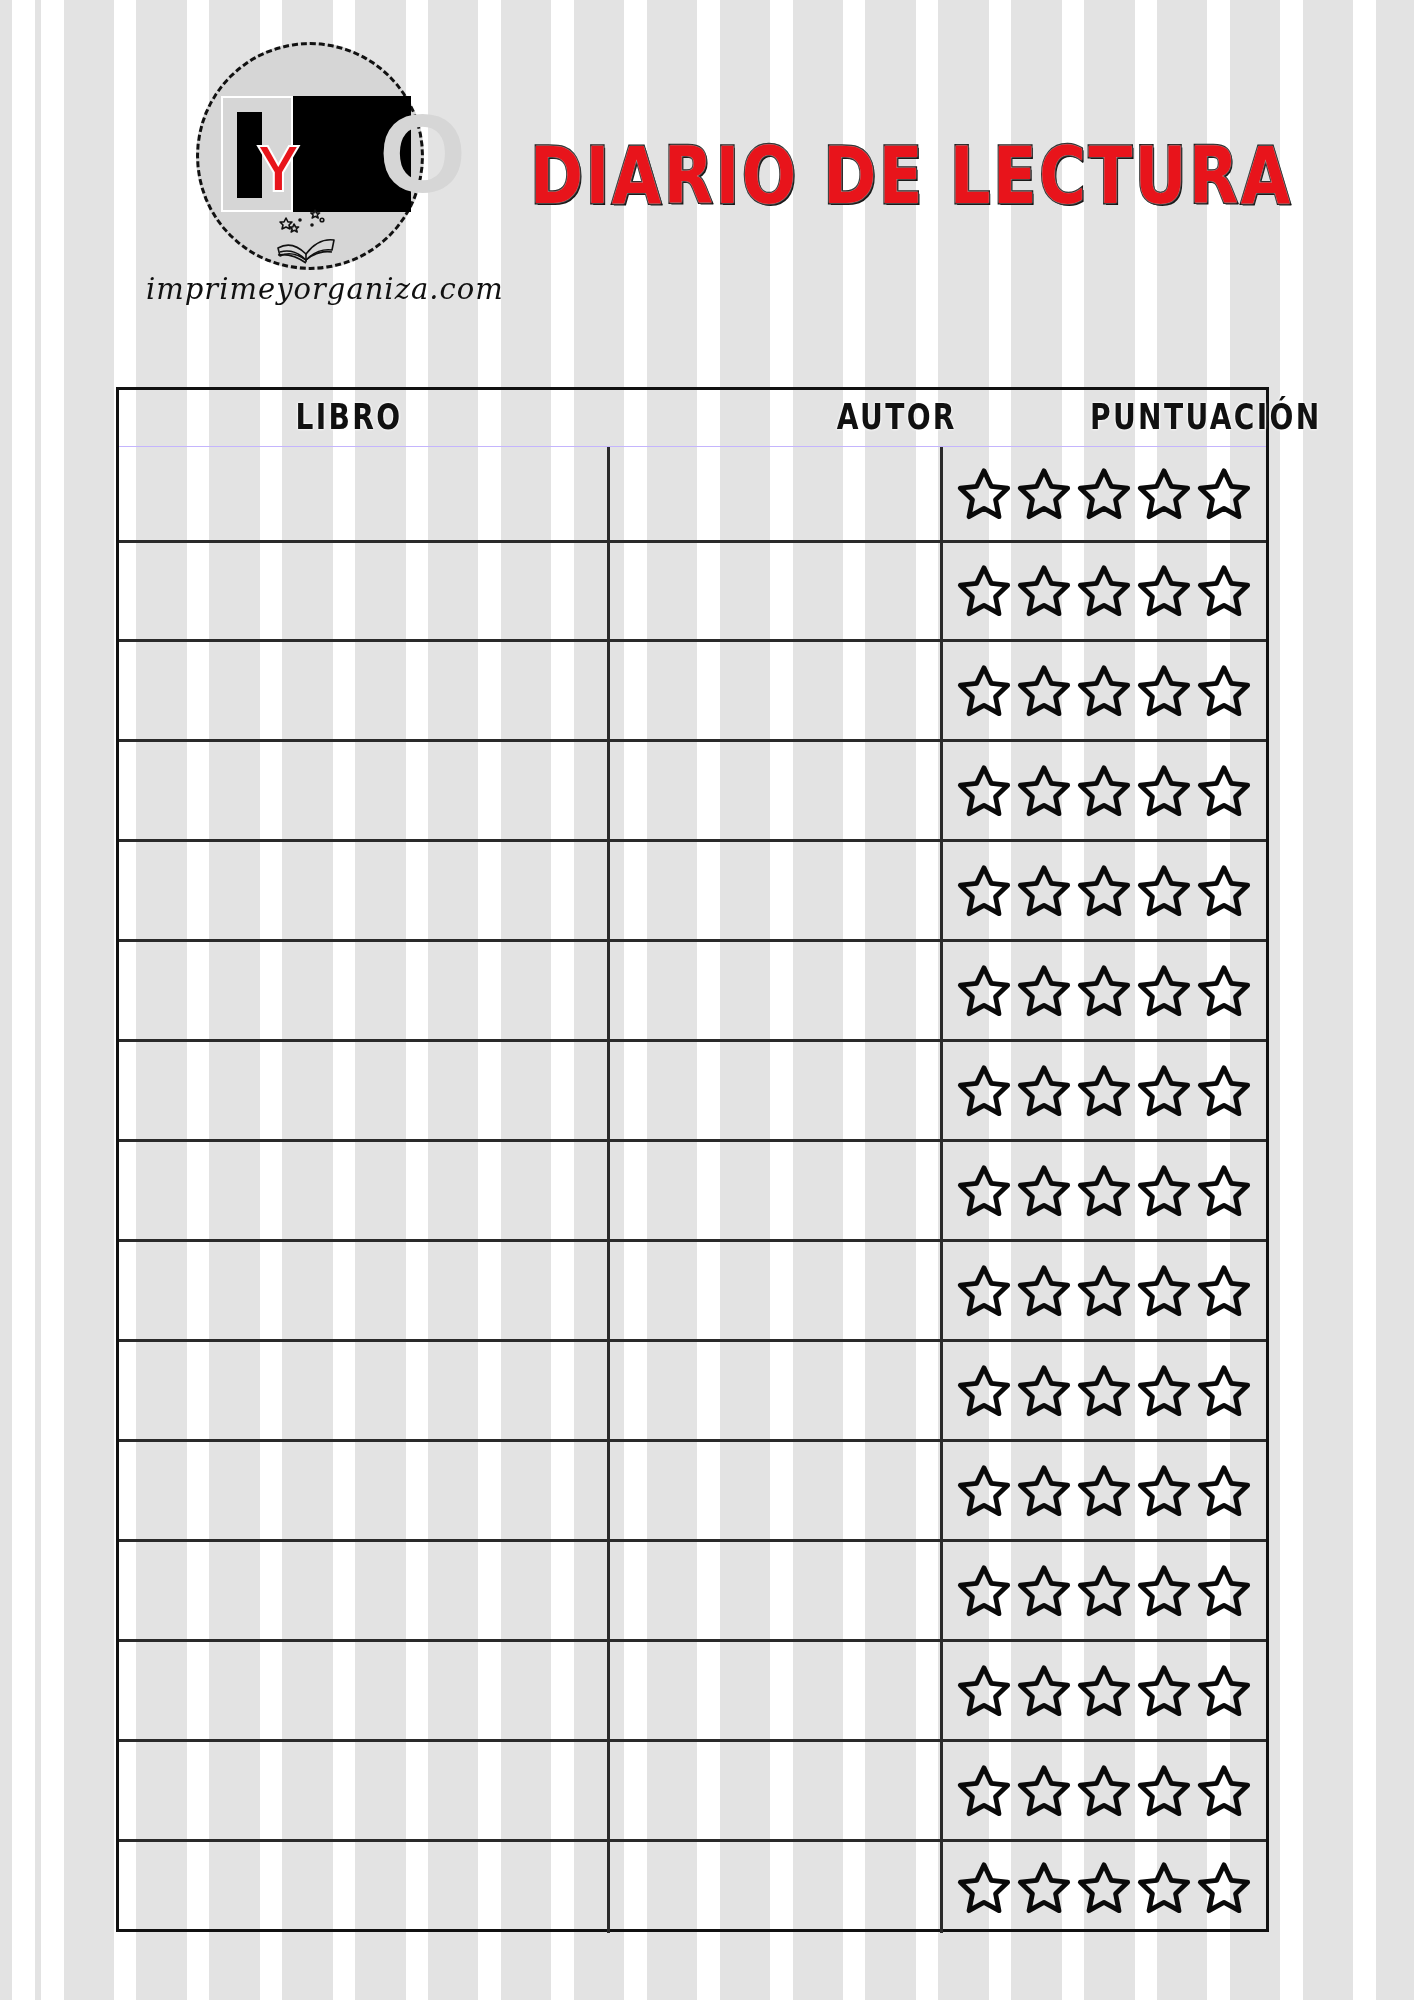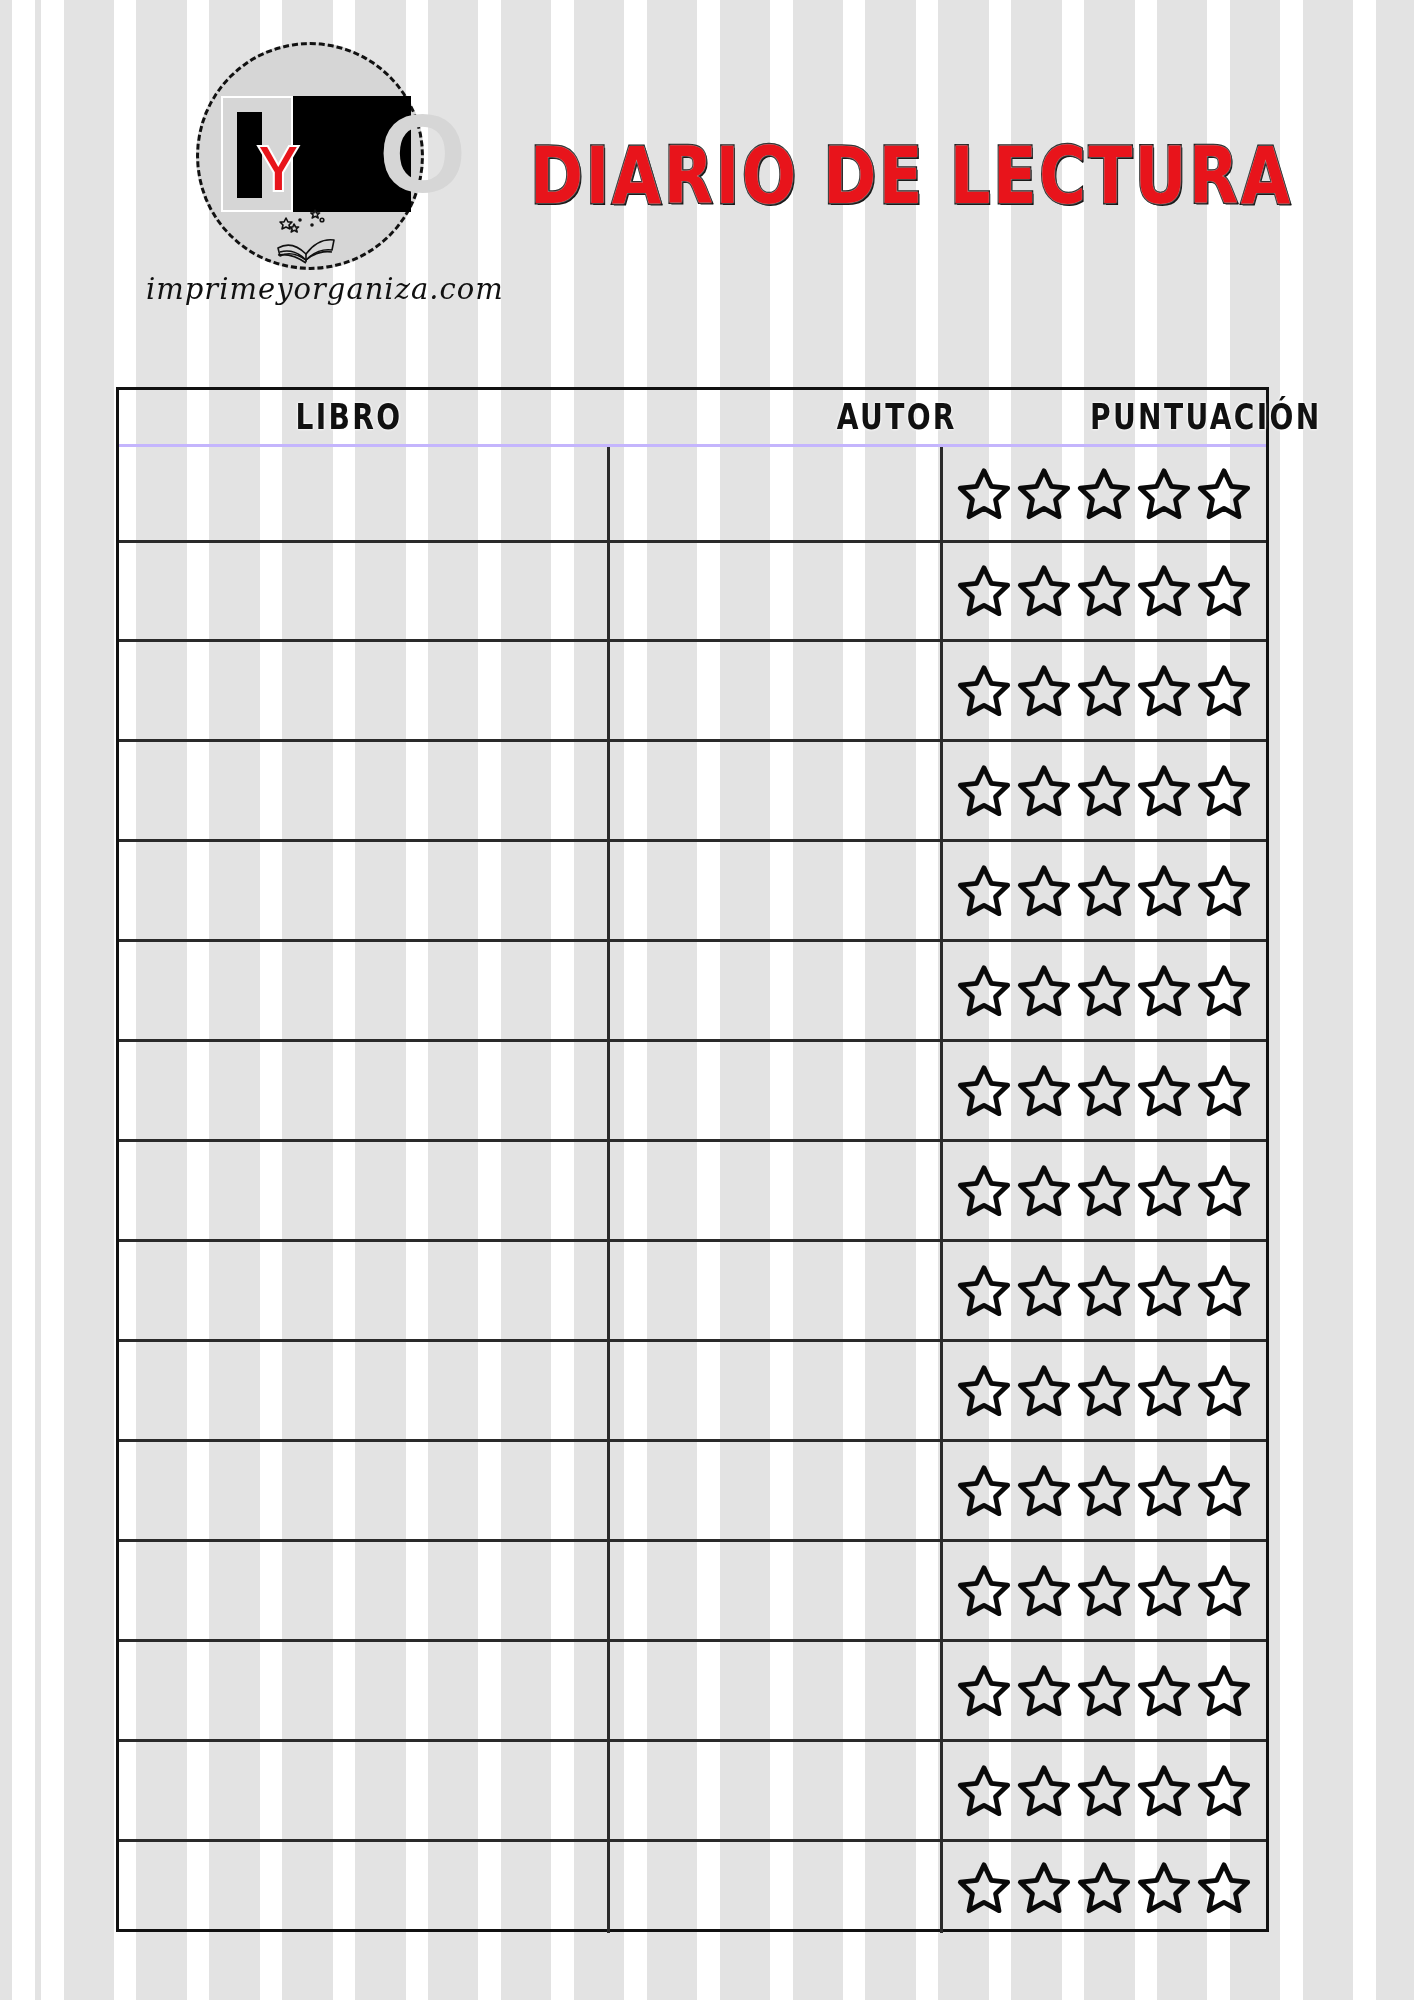"LIBRO" .thead { border-bottom: 3px solid #c4b5fd -> 1px solid #c4b5fd }
